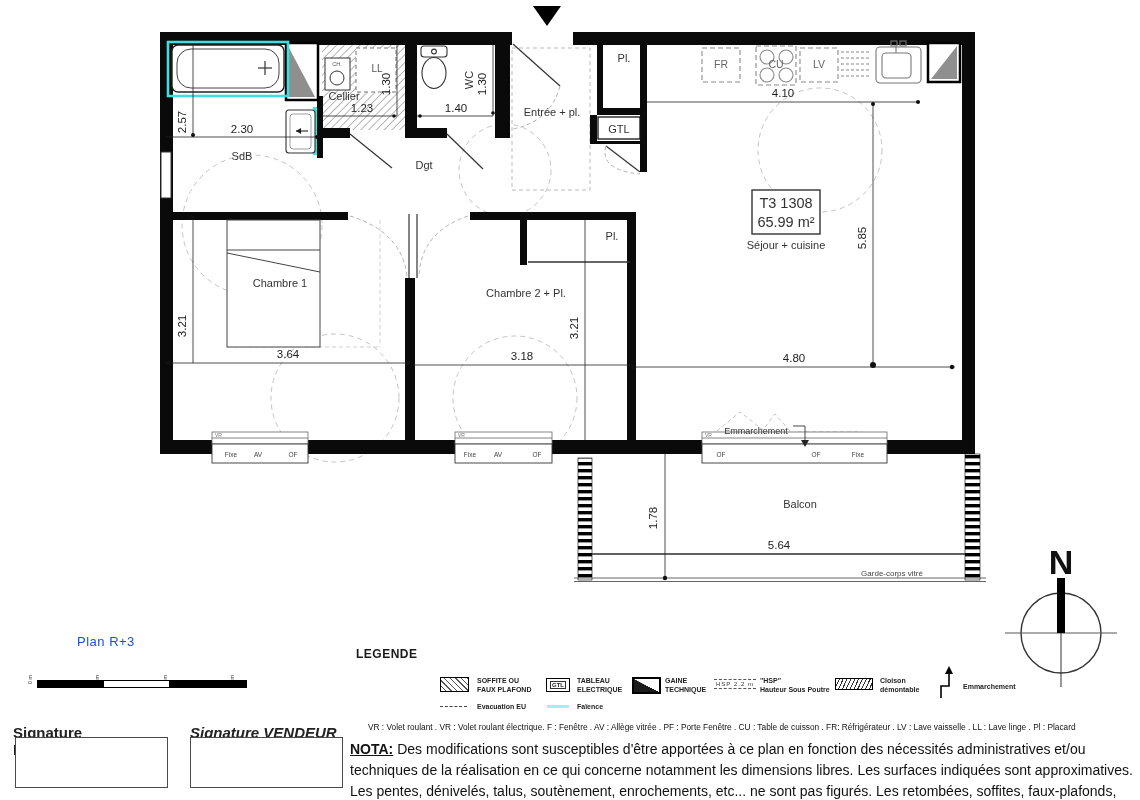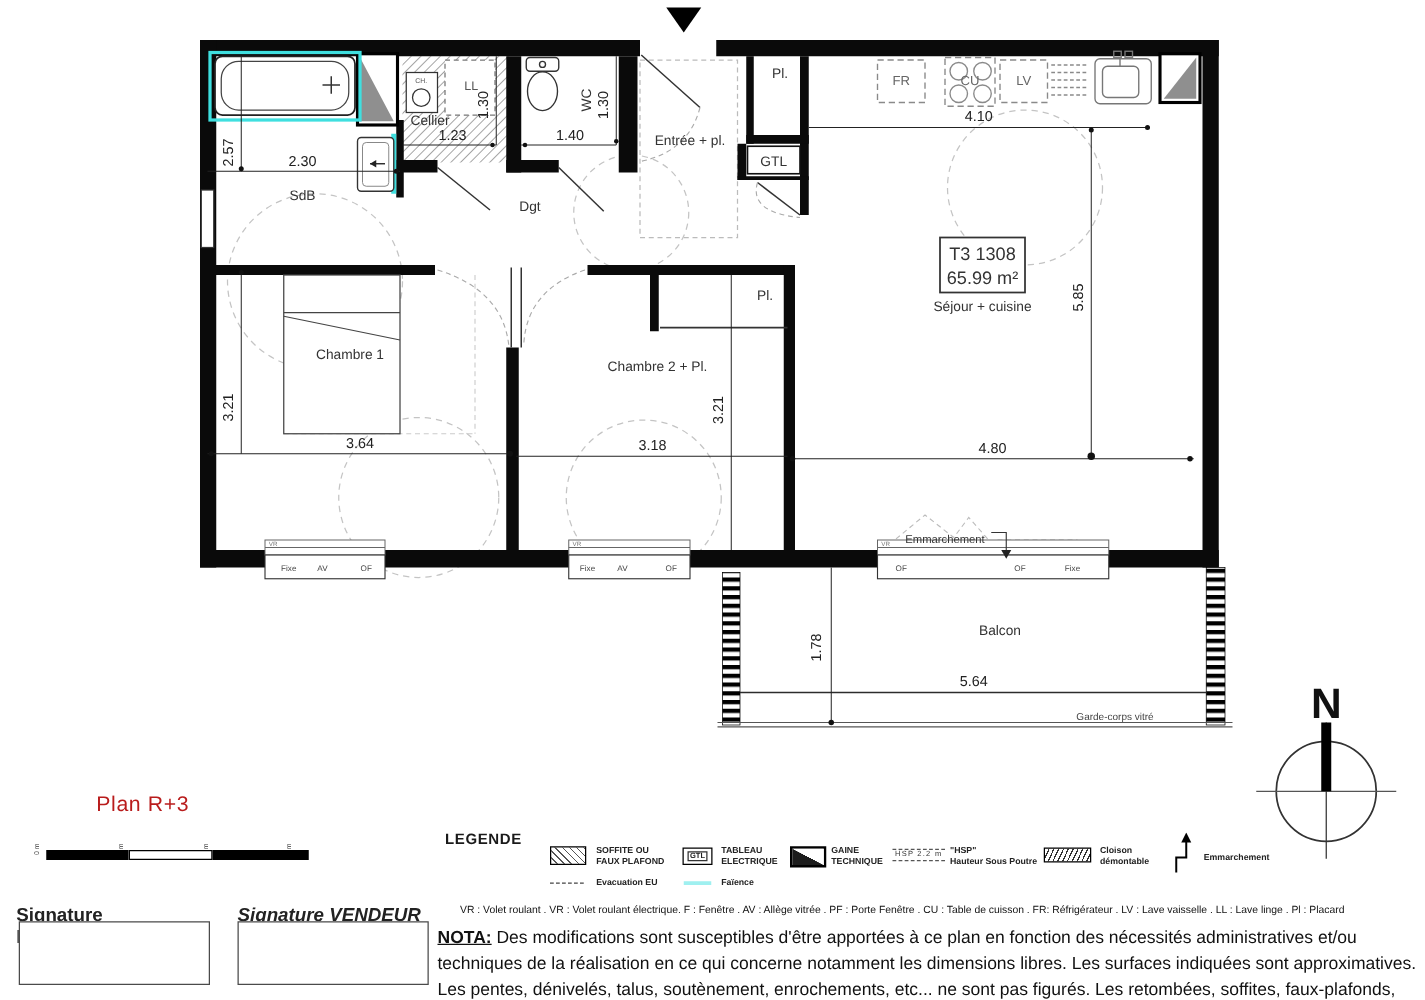"Plan R+3" .plan-title { color: #b91c1c -> #1d4ed8; font-size: 17px -> 13px }
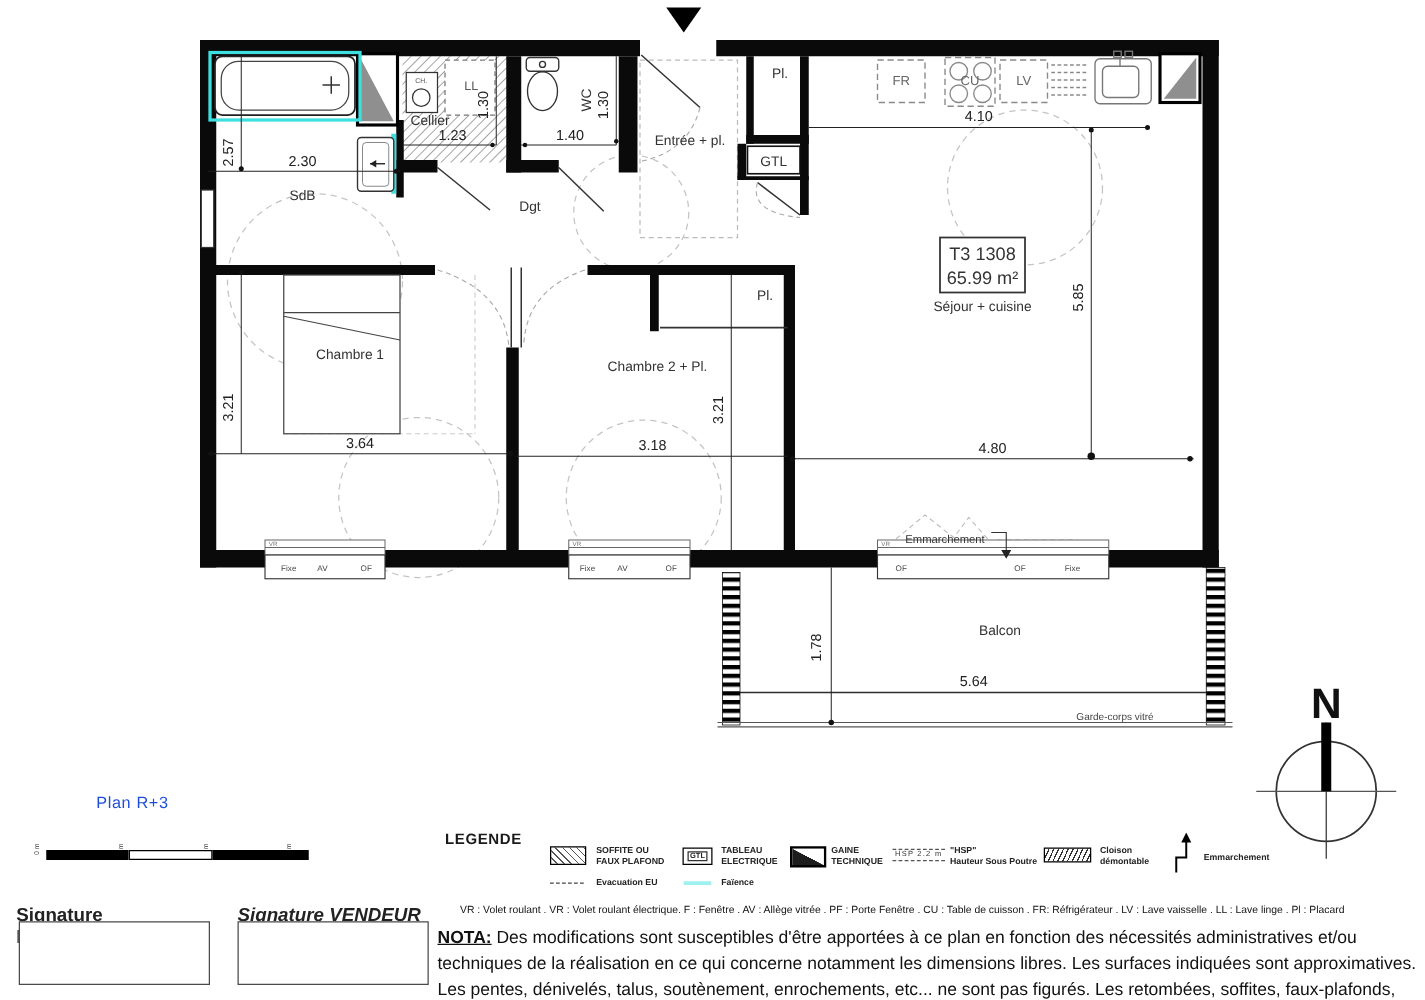"LEGENDE" div.abs { top: 664px -> 647px }
